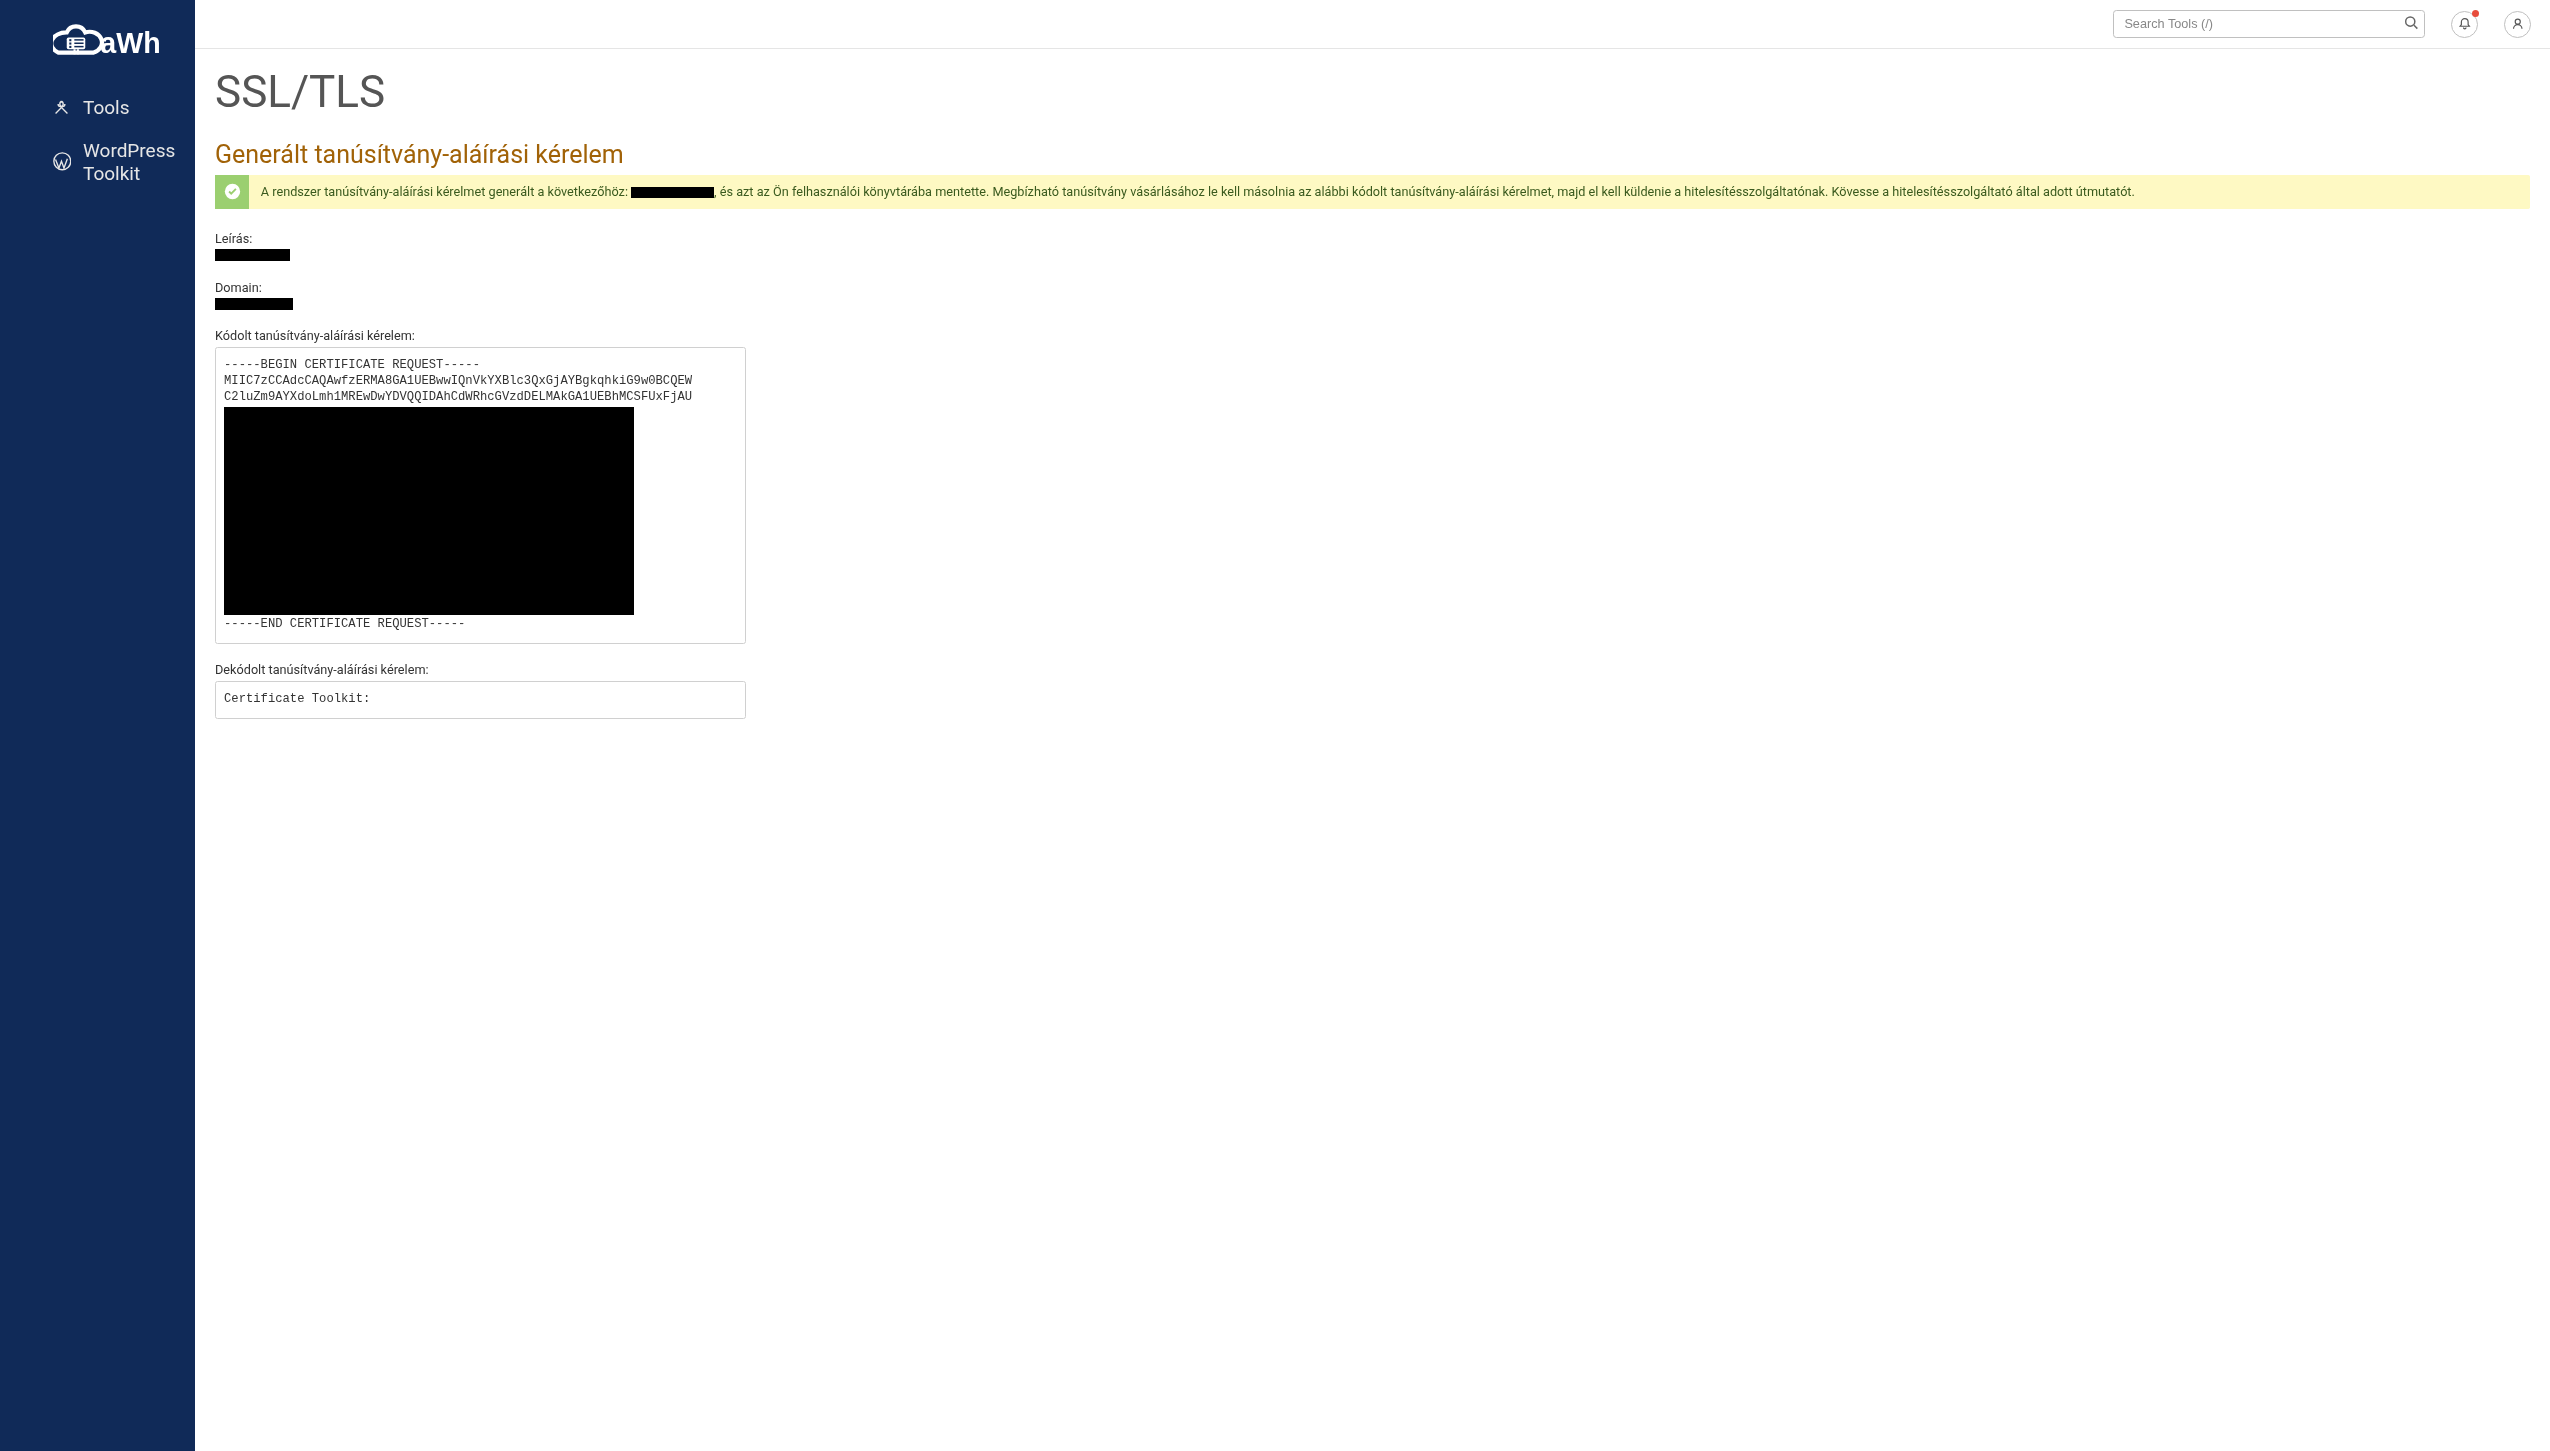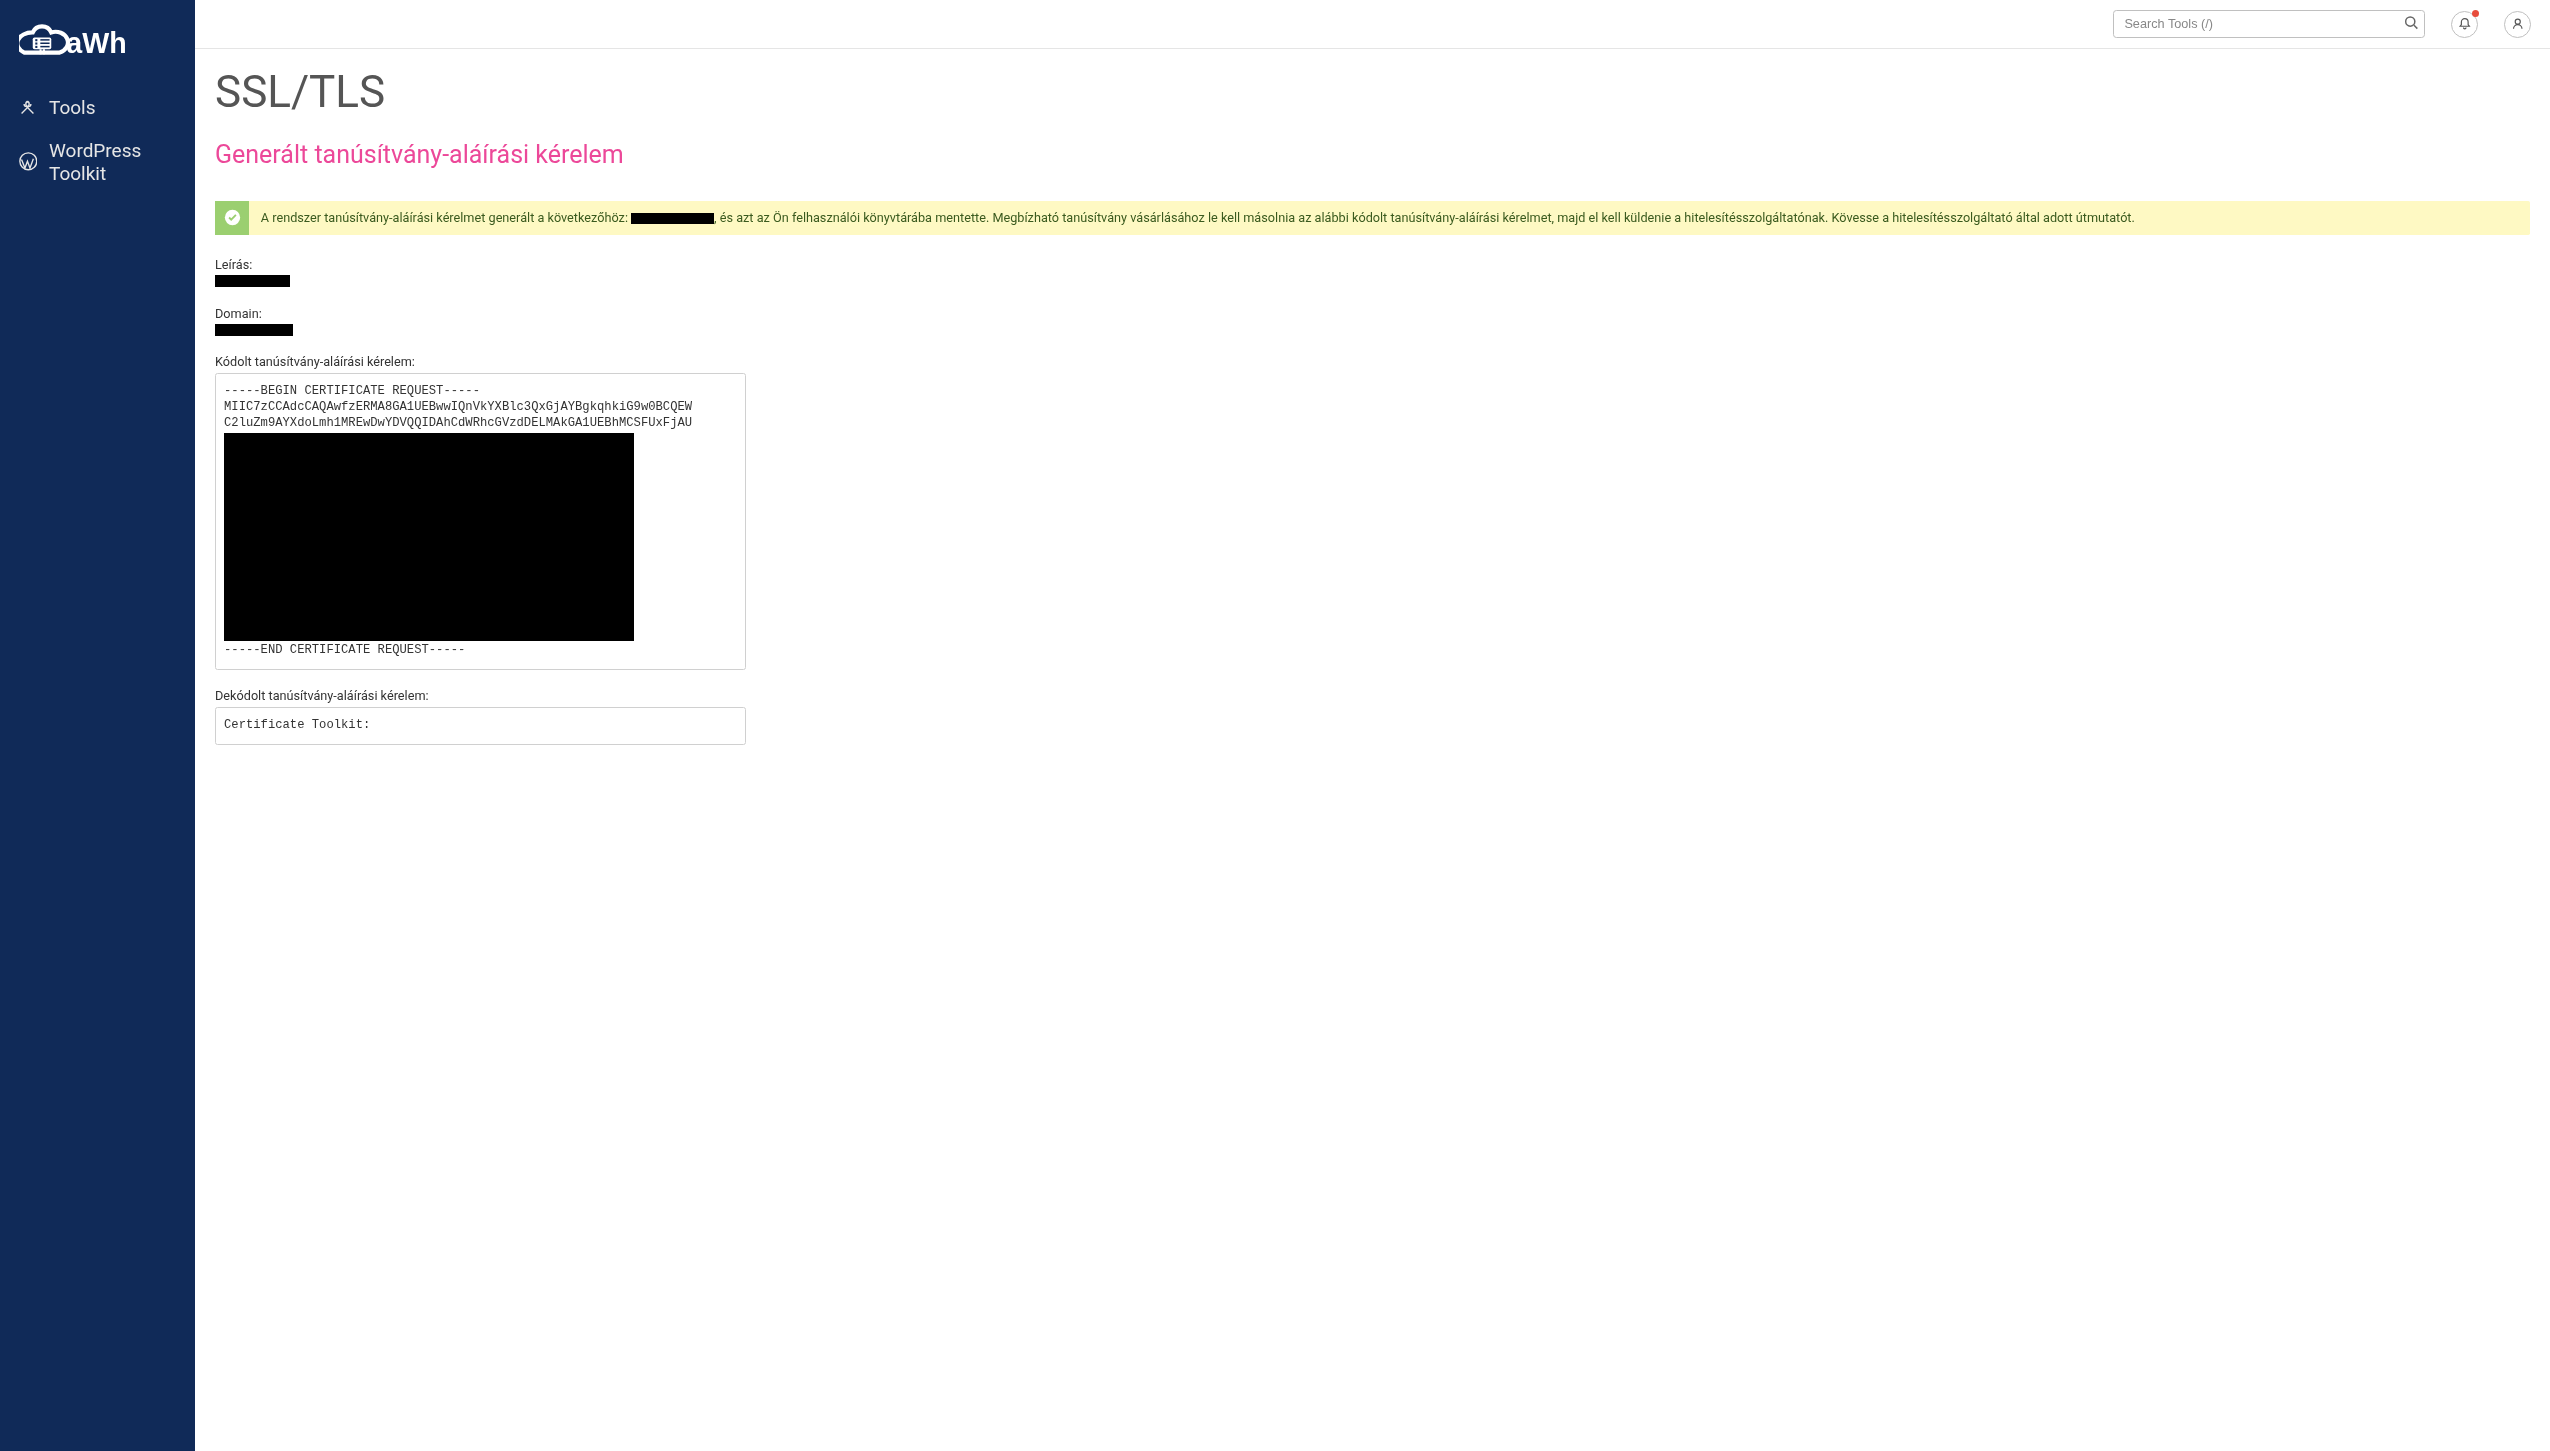"aWh" .sidebar { padding-left: none -> 34px }
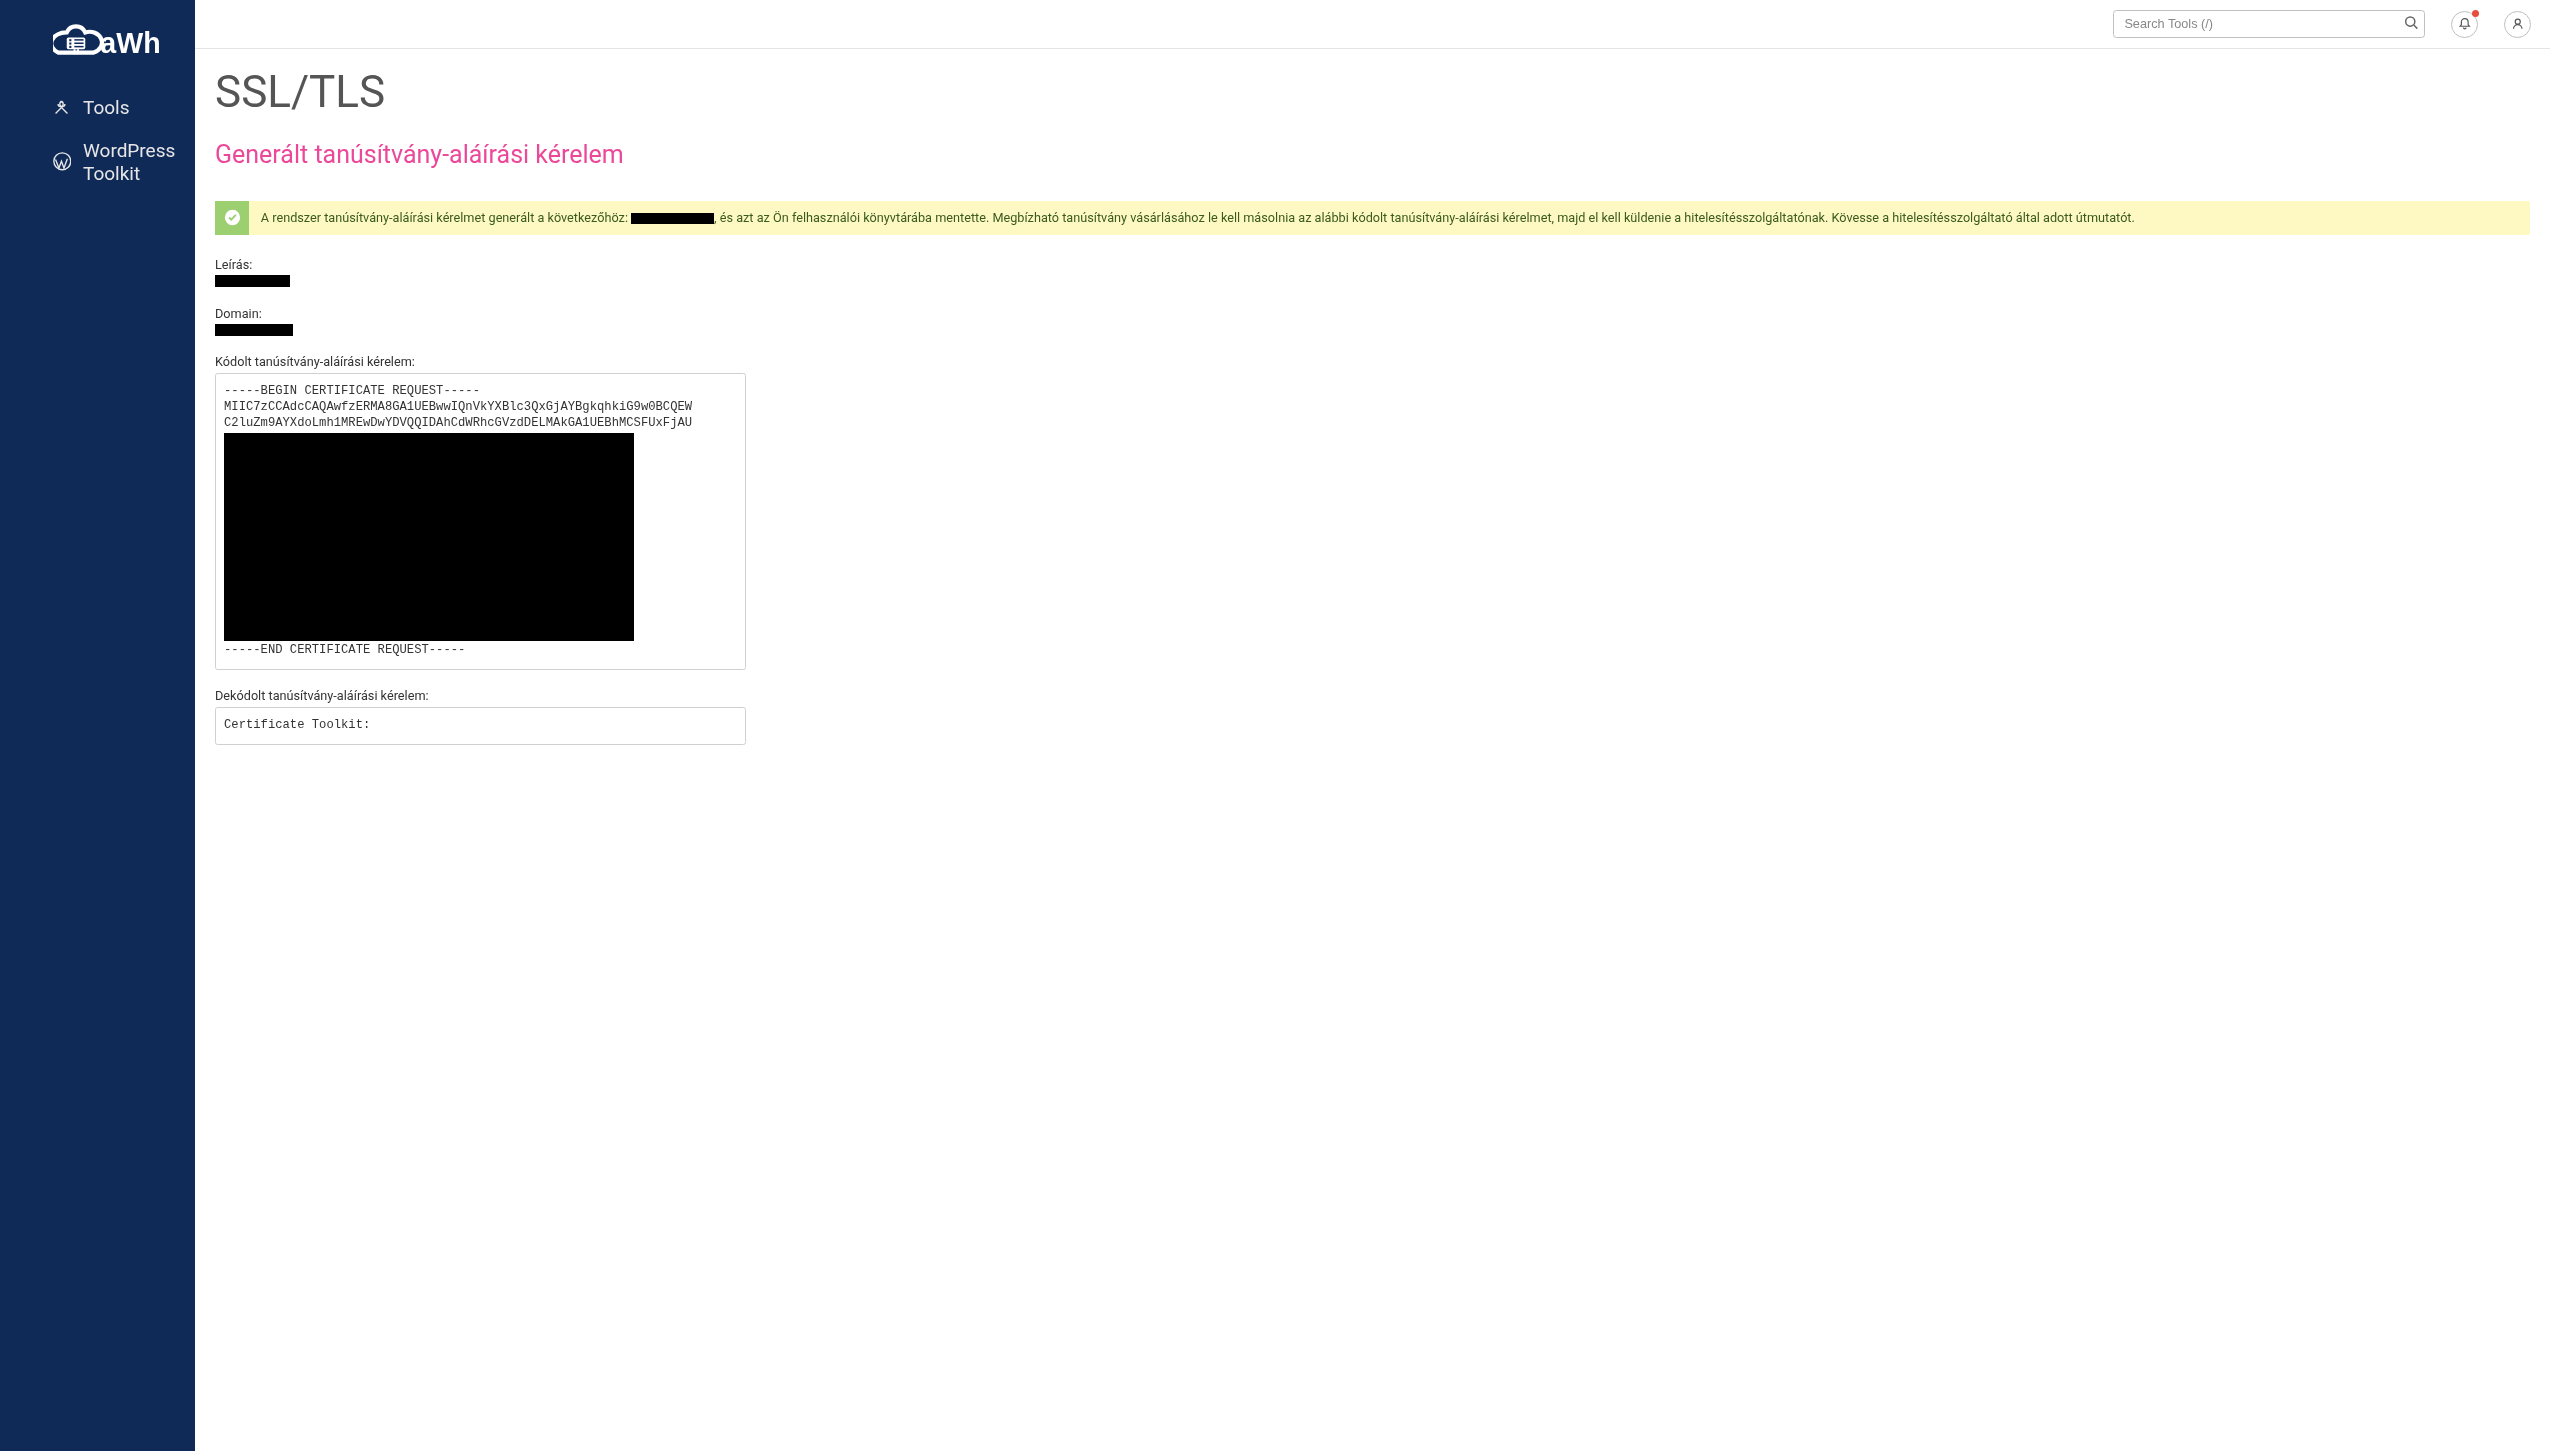"Generált tanúsítvány-aláírási kérelem" h2 { color: #ec4899 -> #a16207; margin-bottom: 32px -> 6px }
